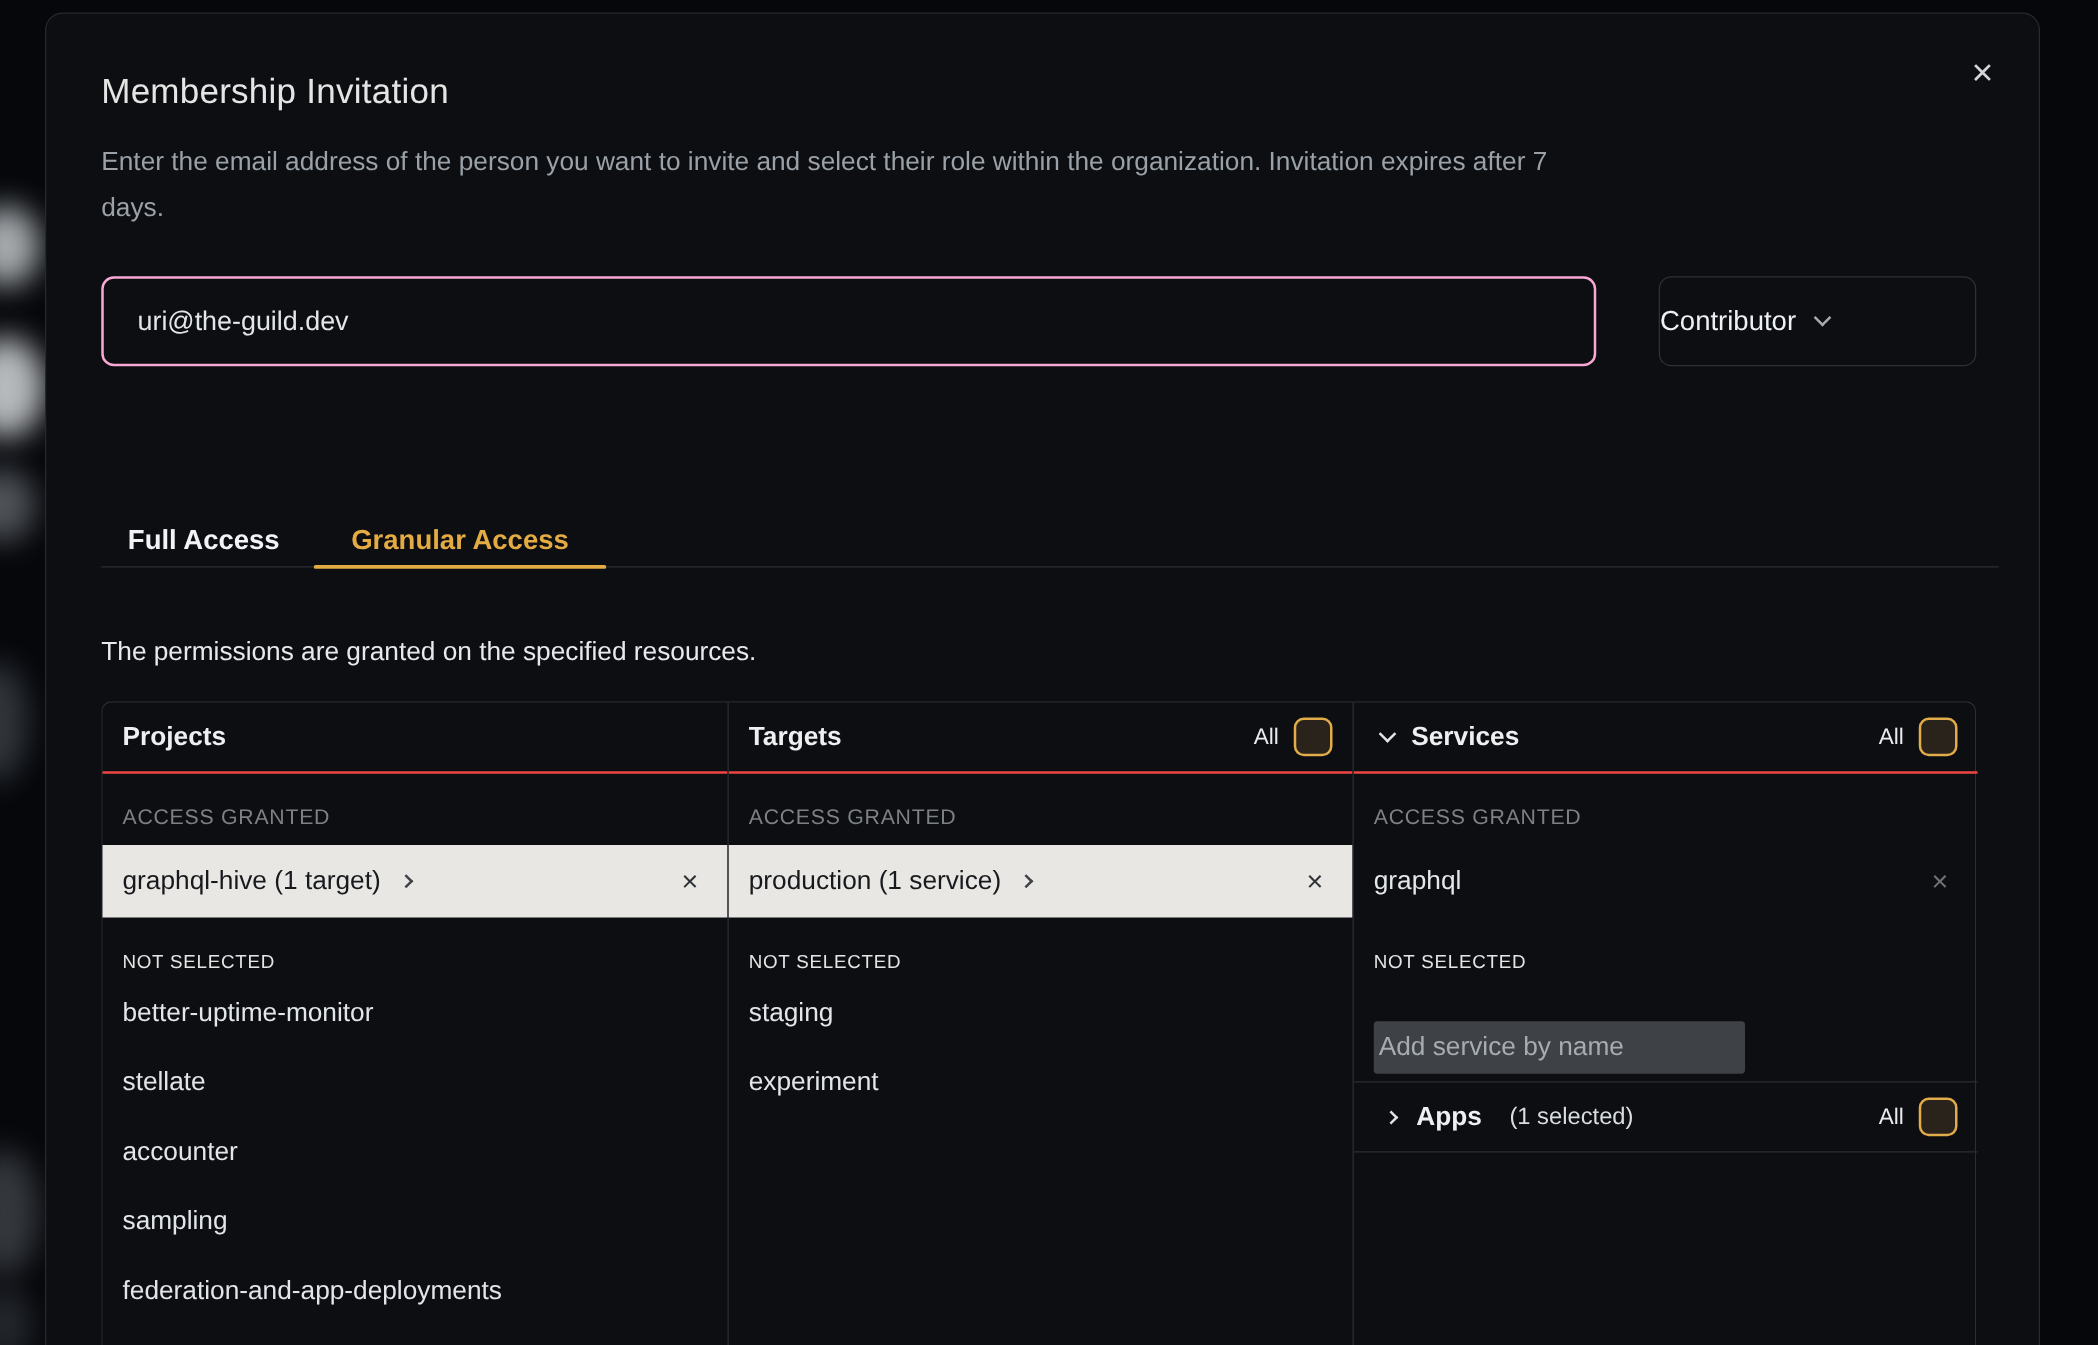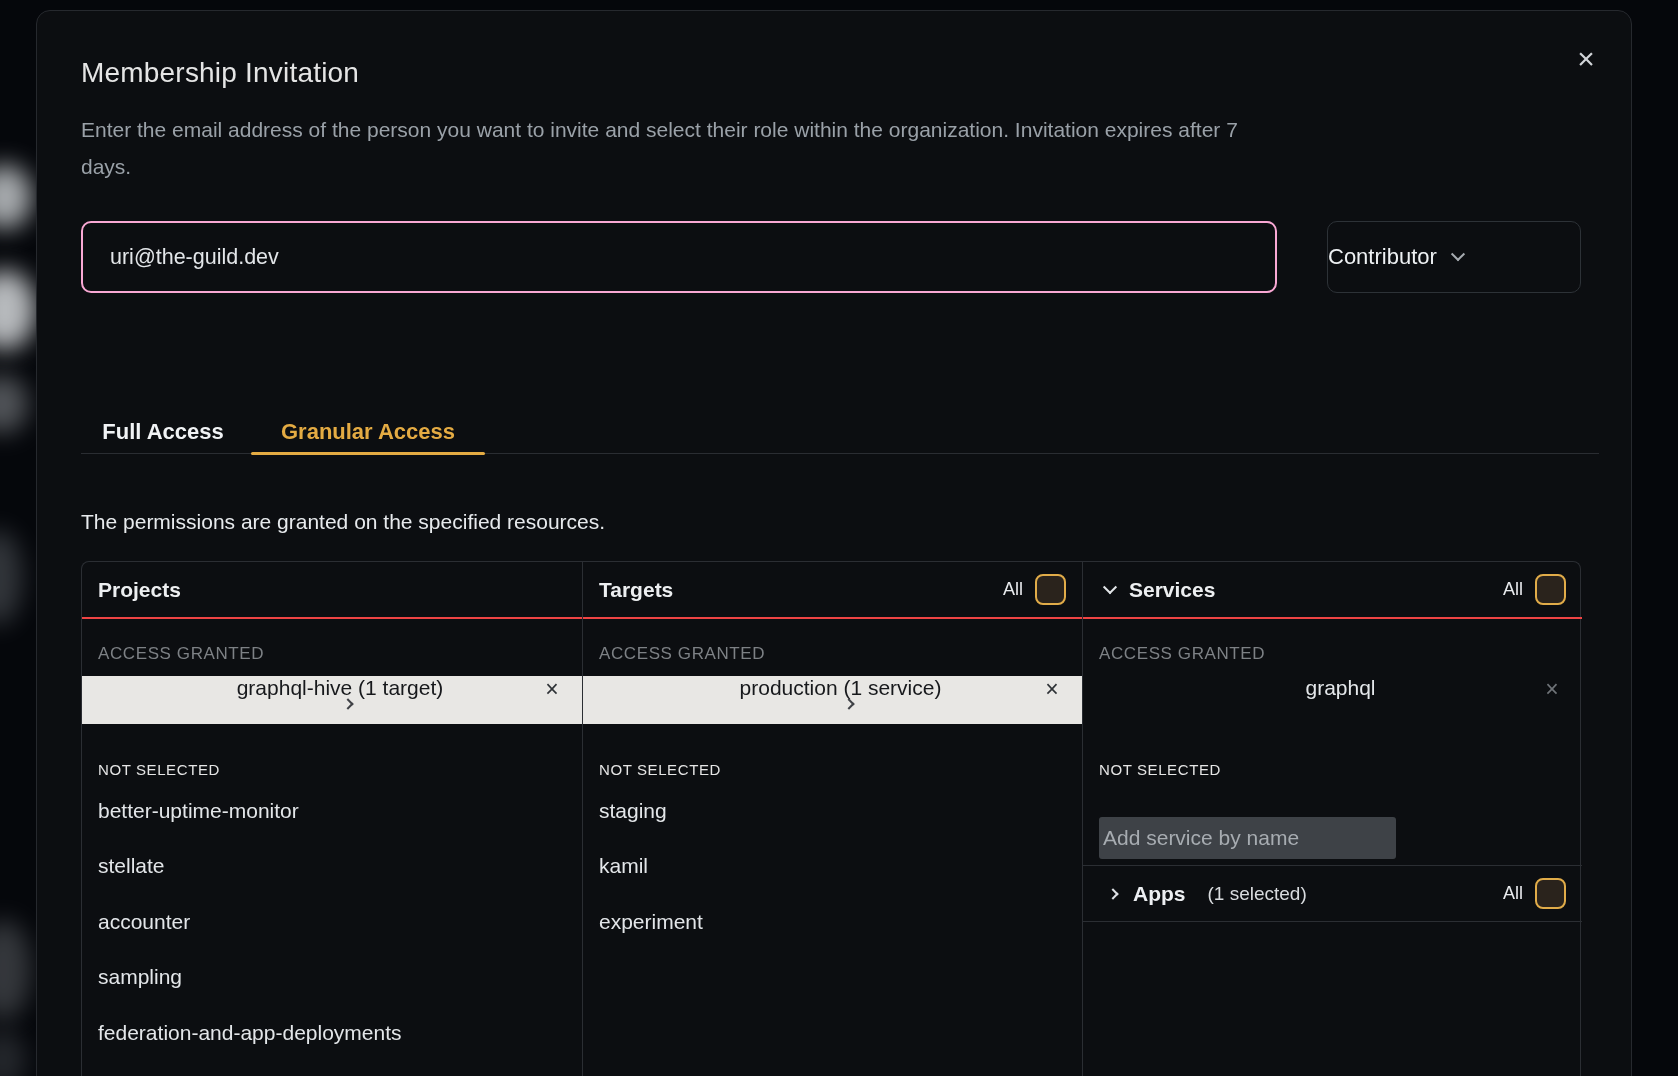"graphql-hive (1 target)" .granted-row { flex-direction: column -> none; height: 48px -> 58px }
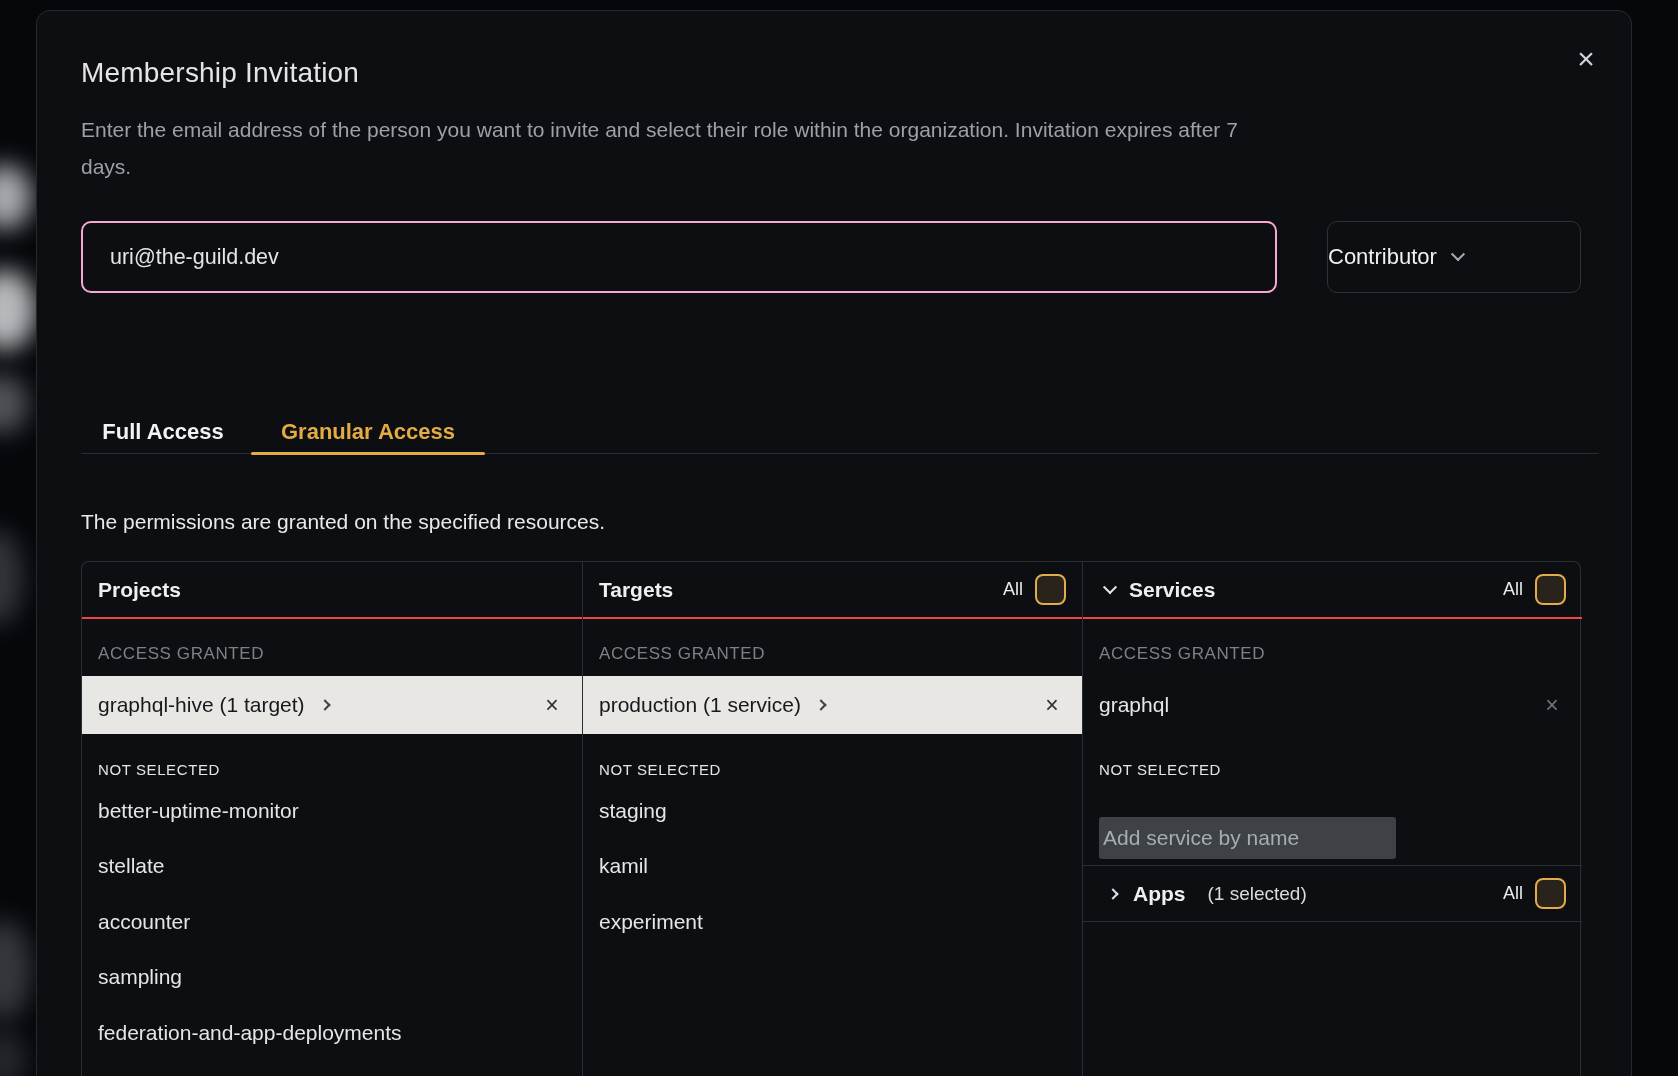"kamil" div.list-item { html: <div>kamil</div> -> none }
